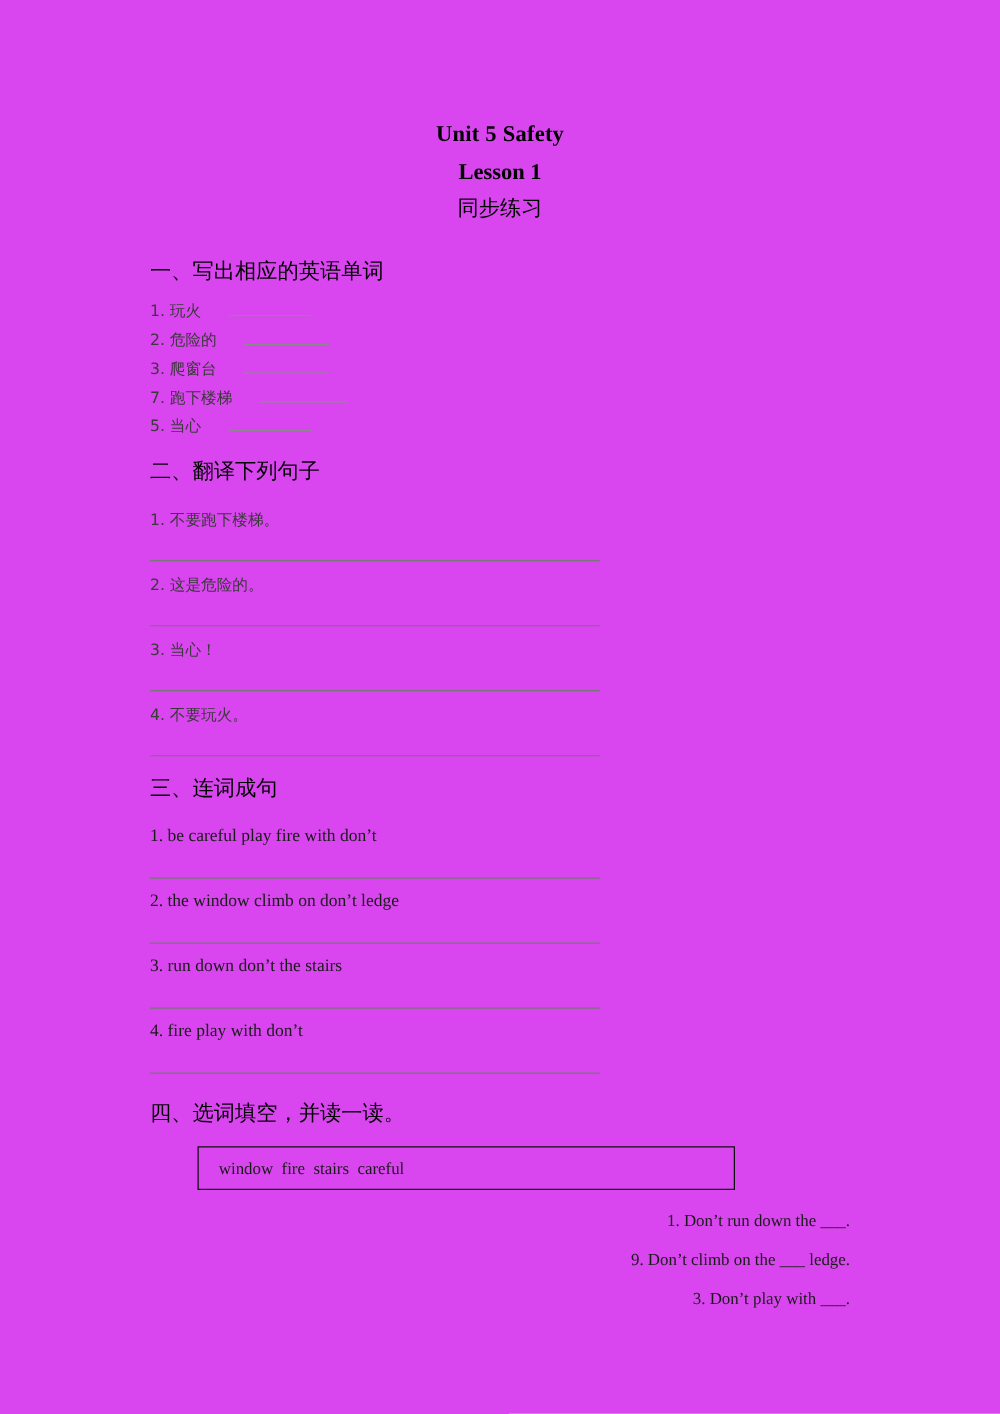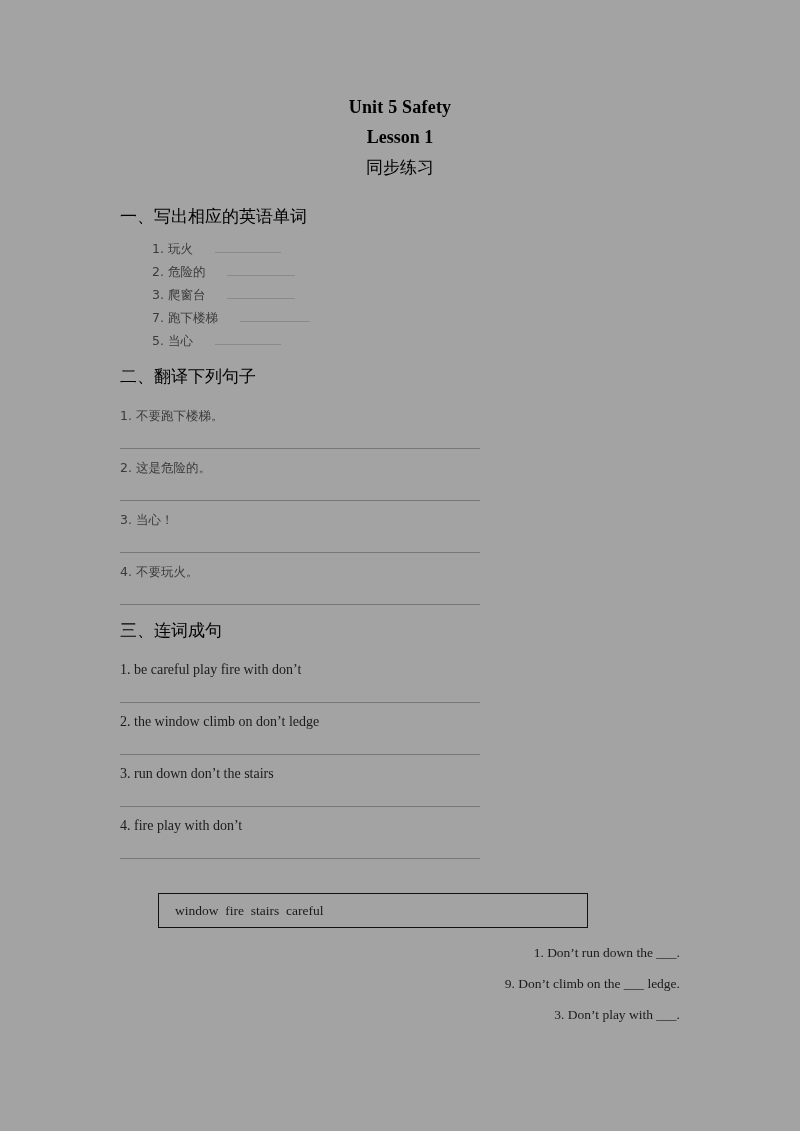"Unit 5 Safety" .page { background: #a3a3a3 -> #d946ef }
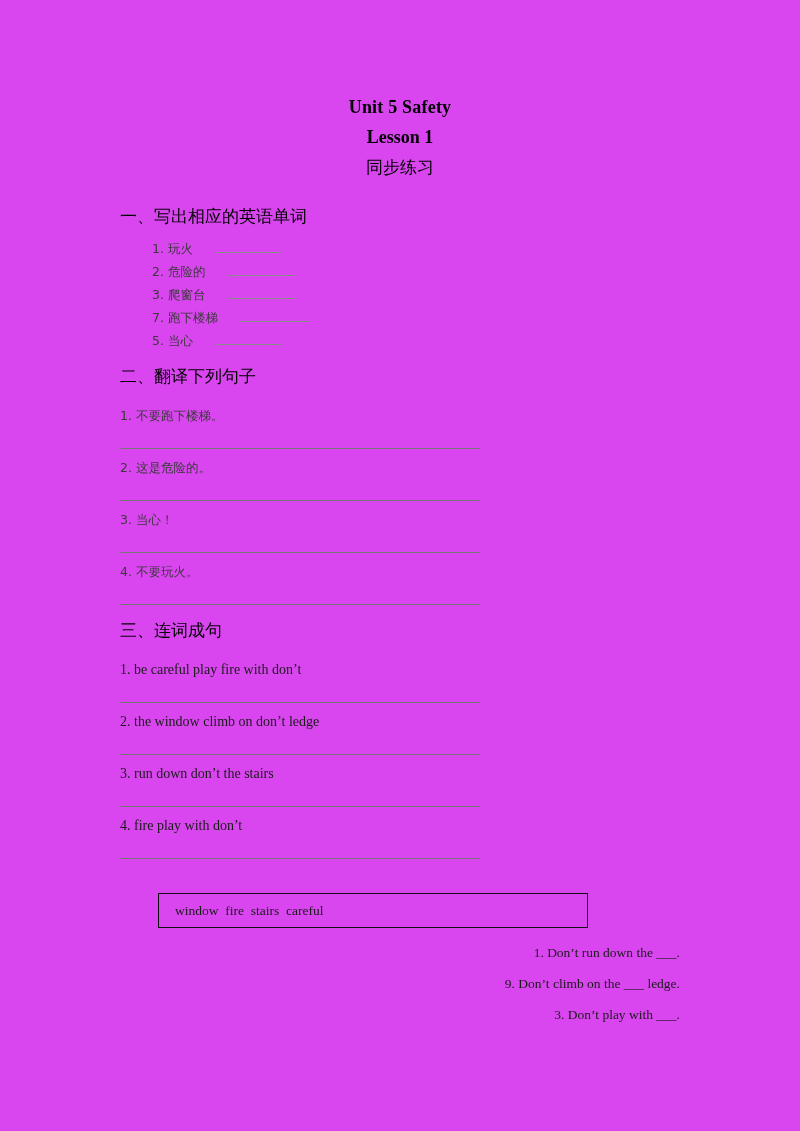"1. 玩火" .vocab-term { margin-left: 32px -> none }
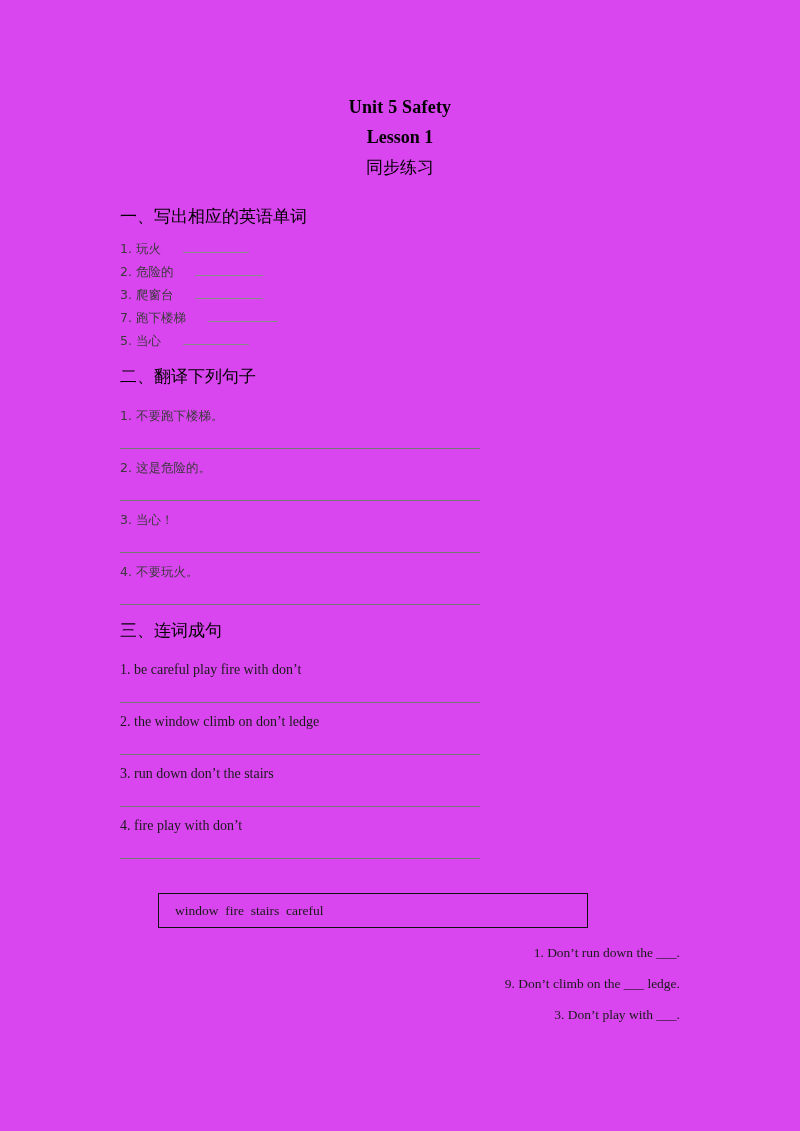"四、选词填空，并读一读。" div.sec-heading { html: none -> <div>四、选词填空，并读一读。</div> }
